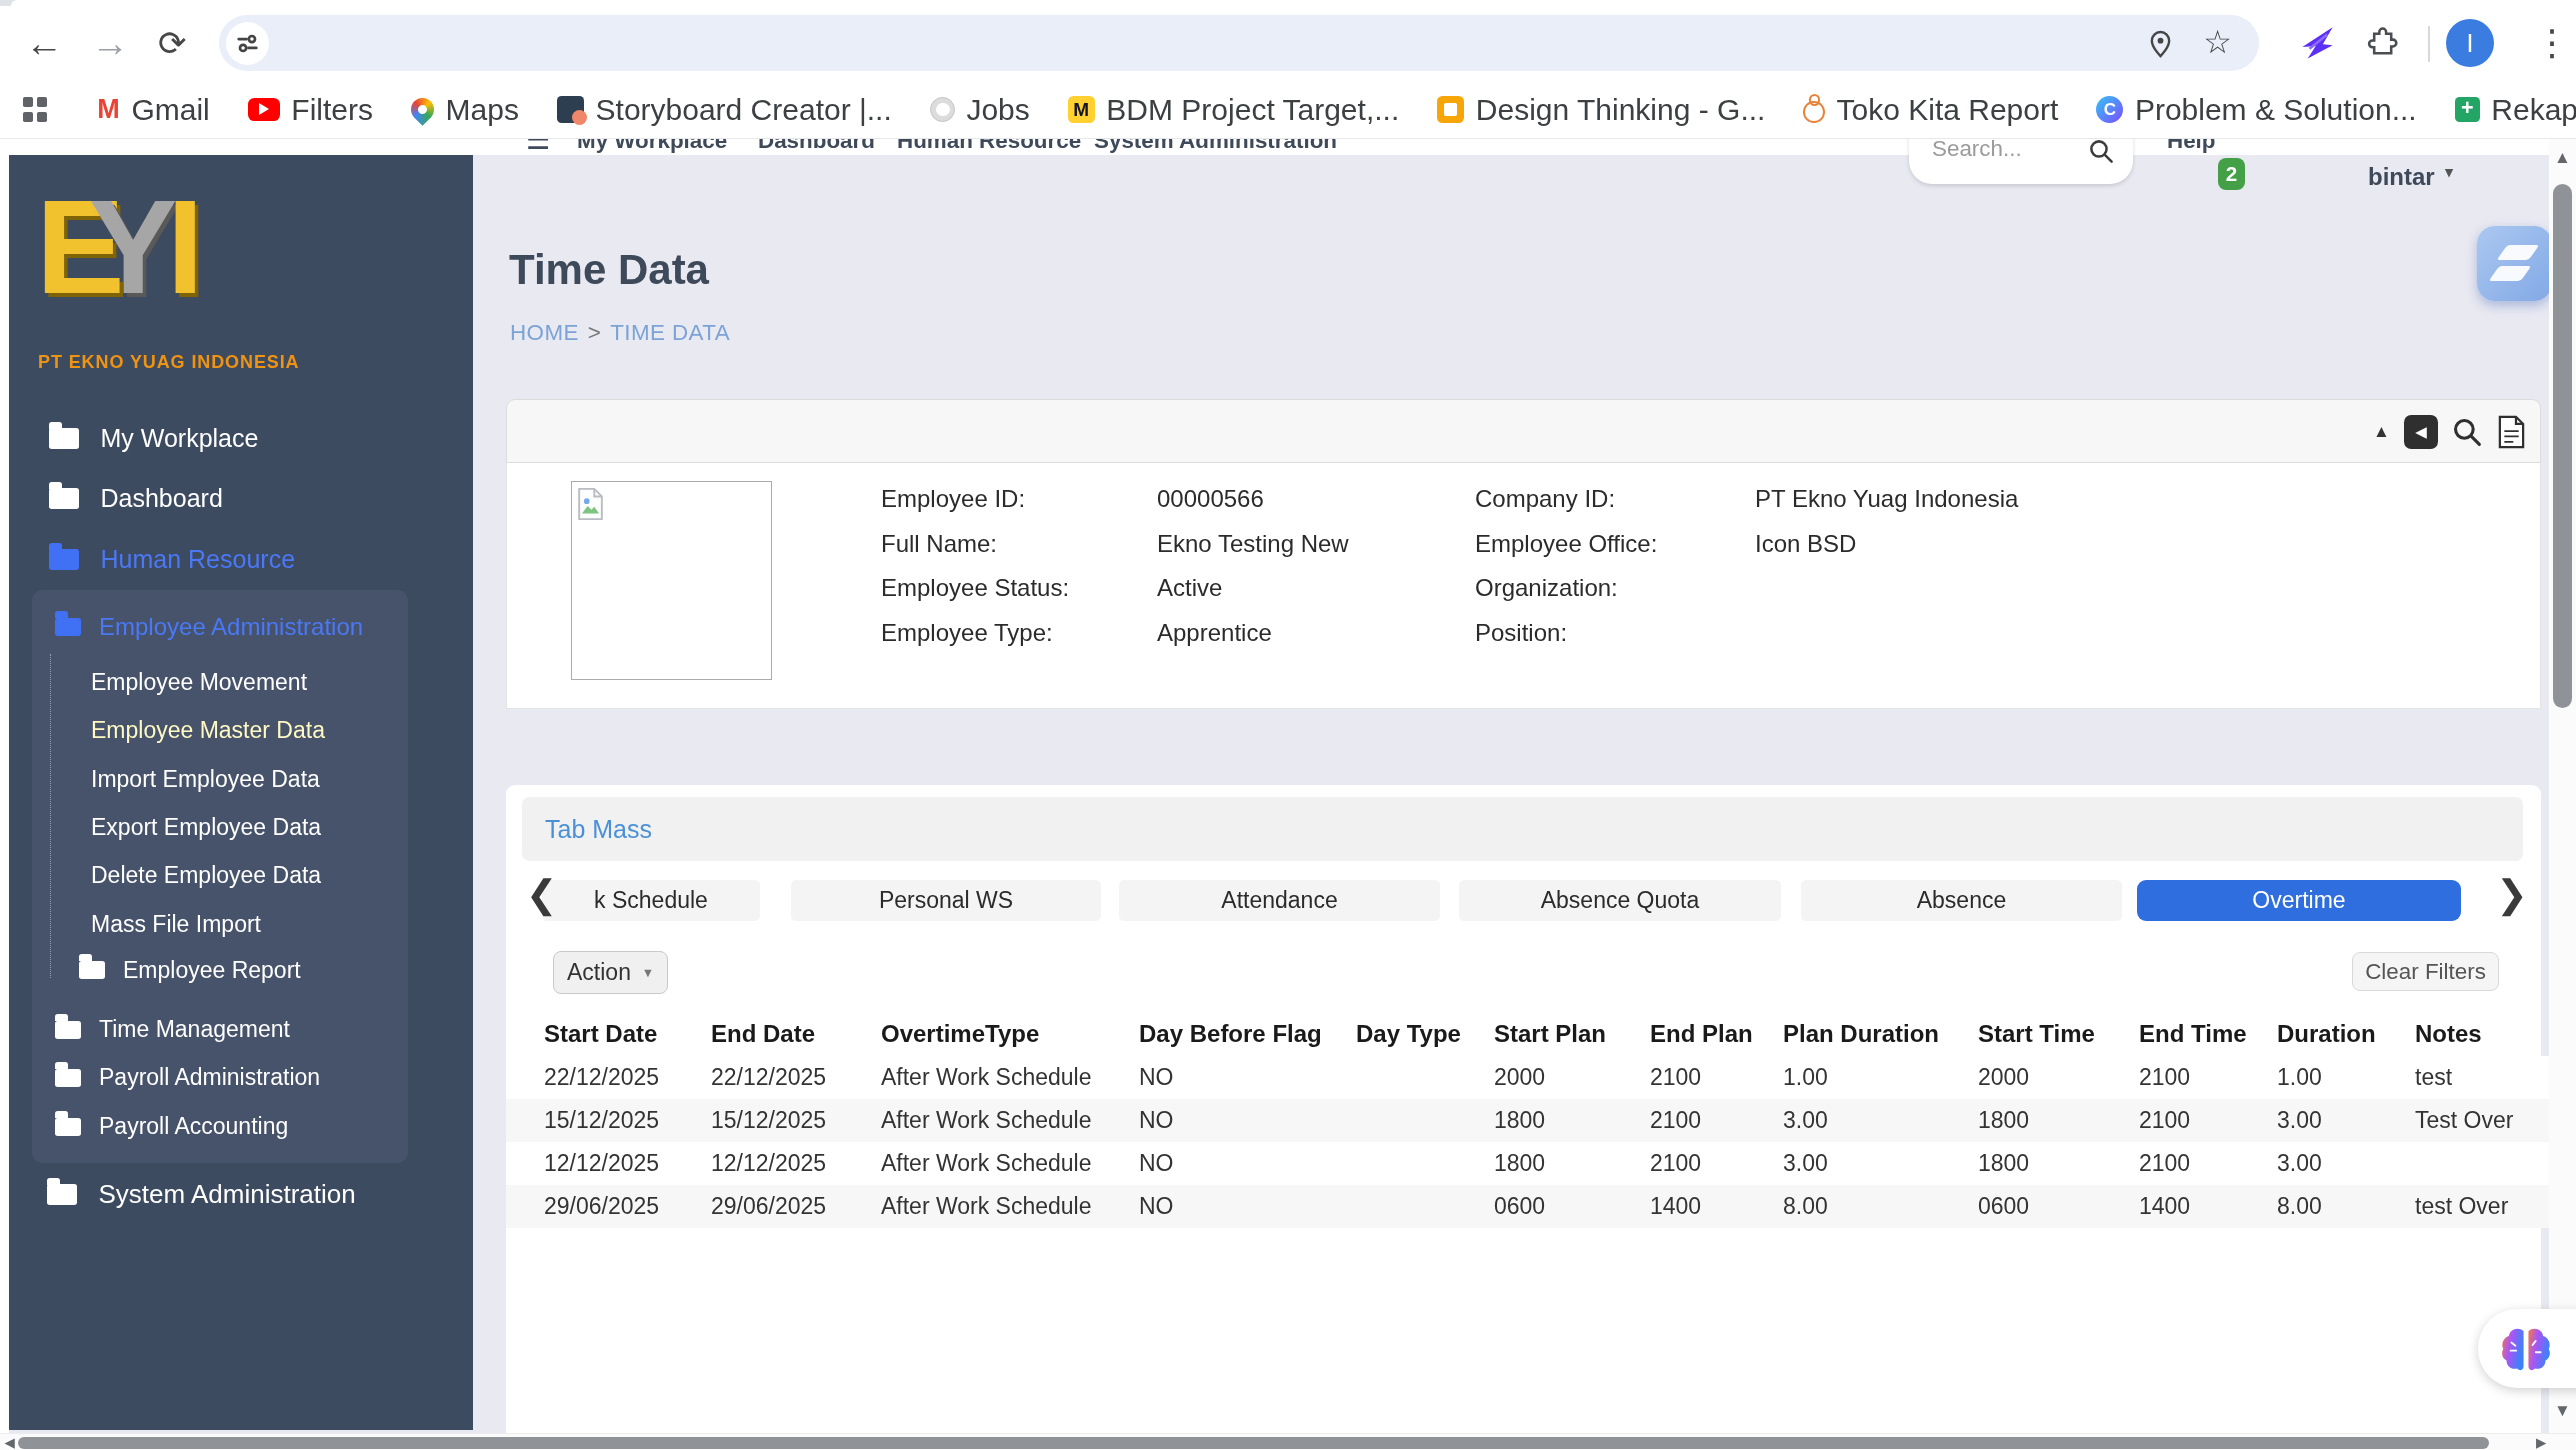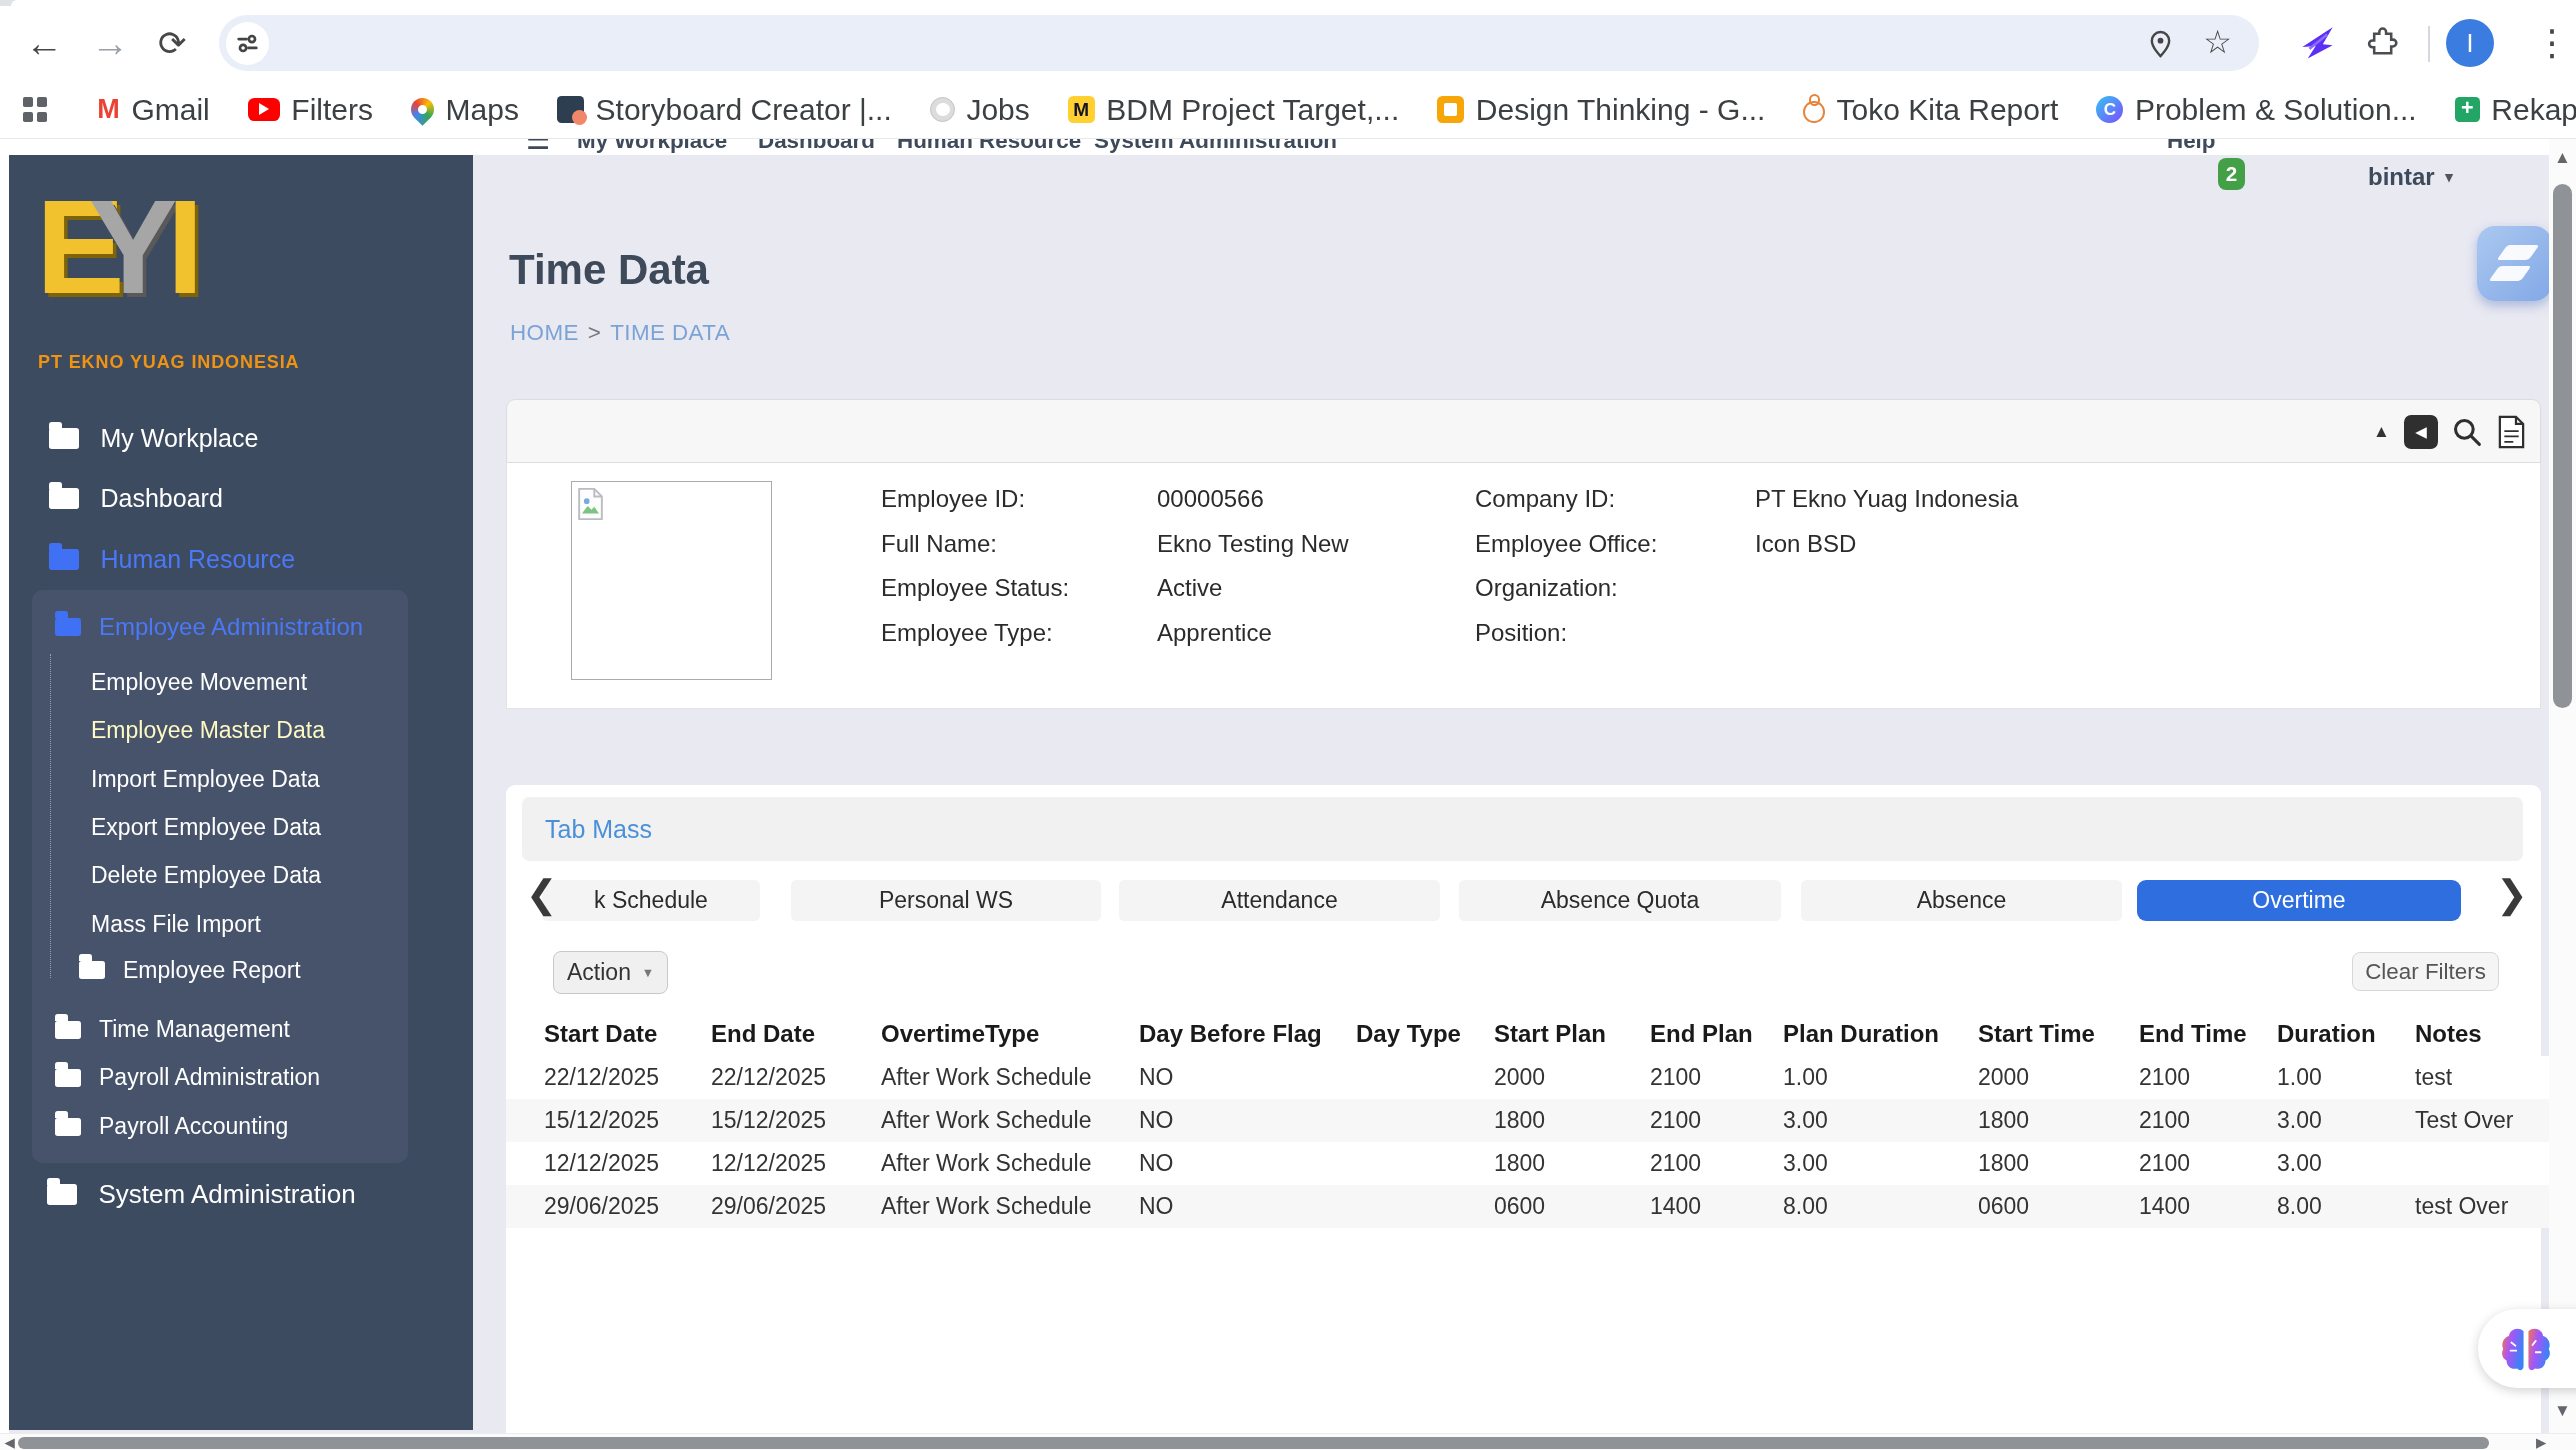"Search..." div.search-pill { html: none -> <div> <span>Search...</span> <svg> <circle></circle> <line></line> </svg> </div> }
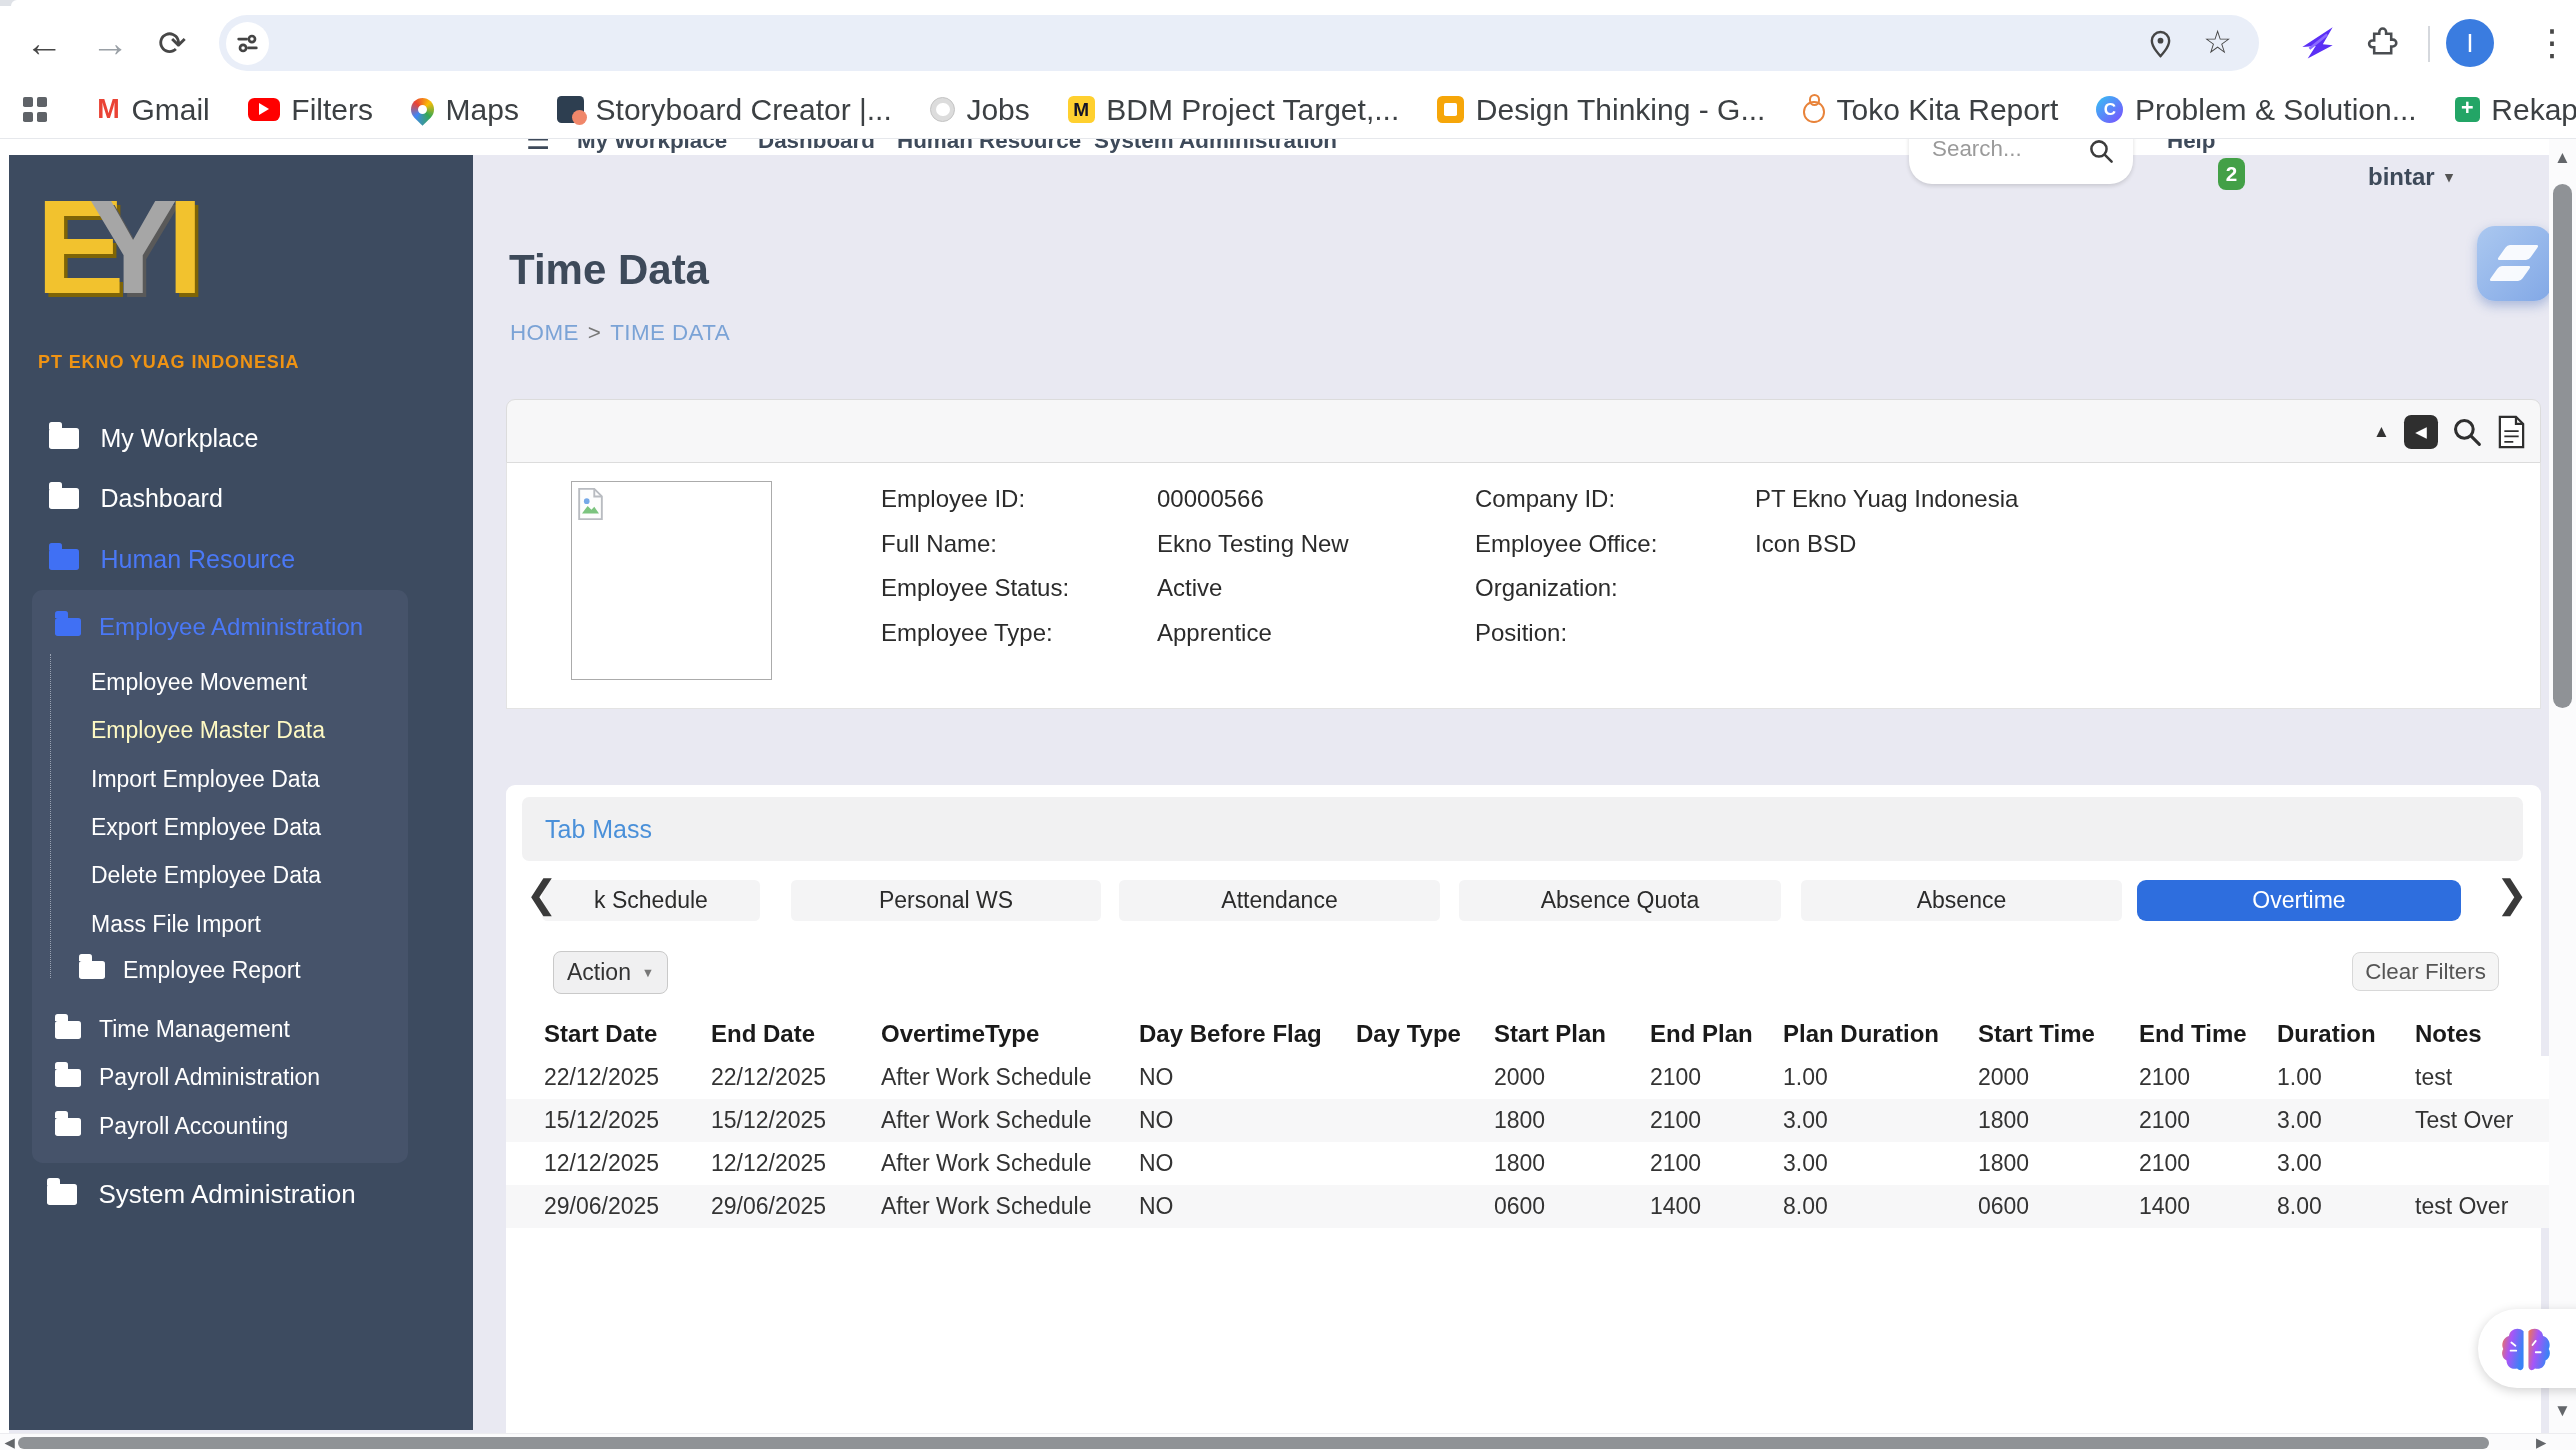"bintar" .user-menu { align-items: center -> none }
